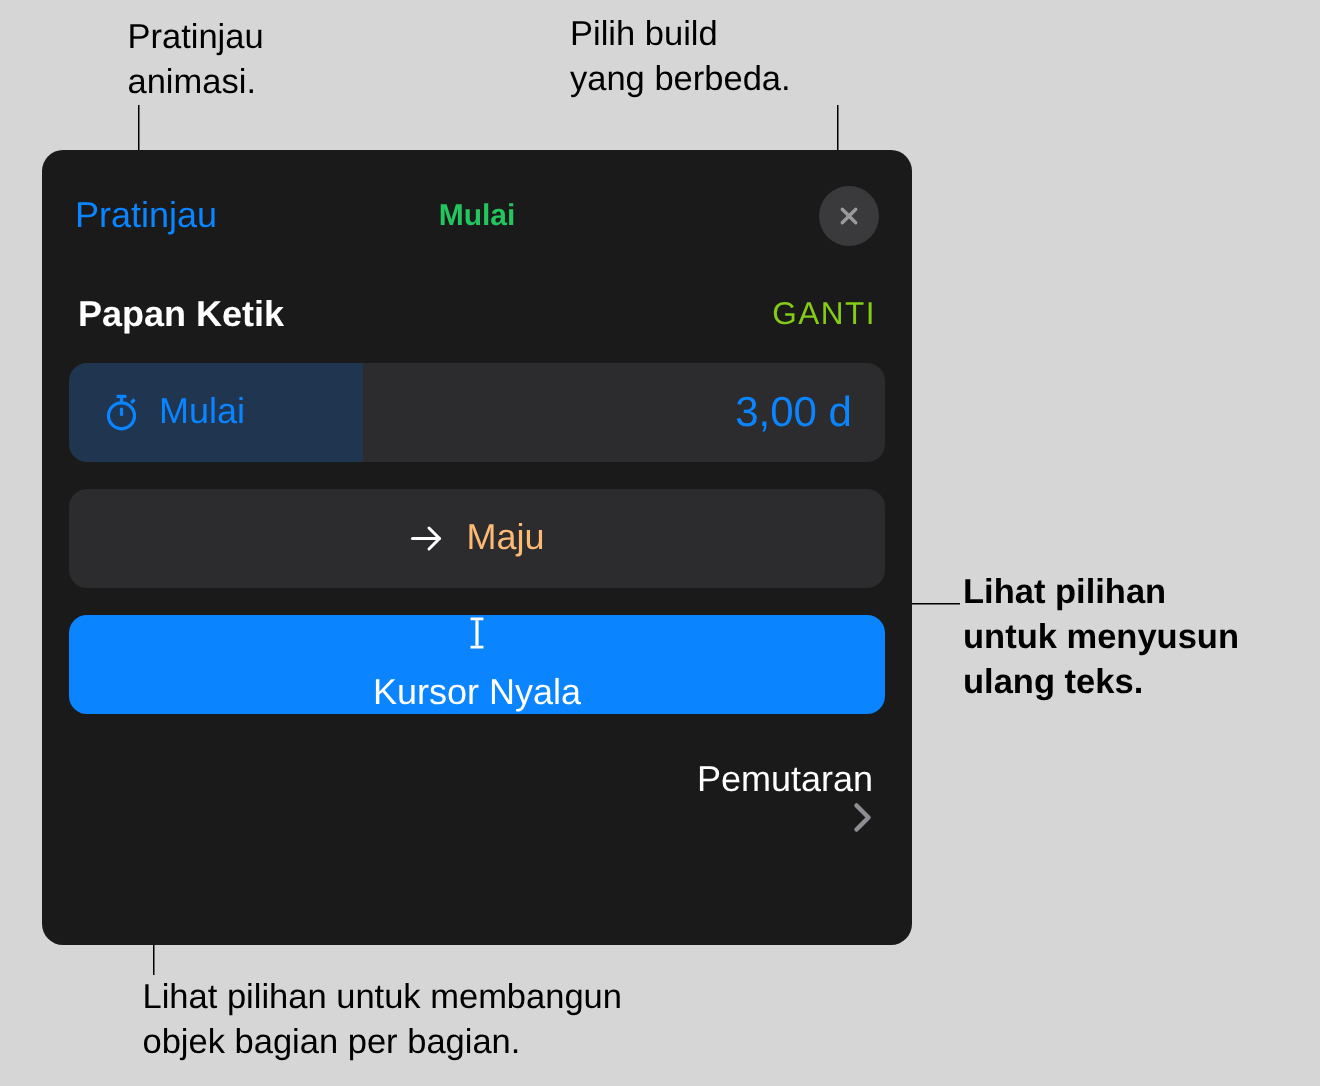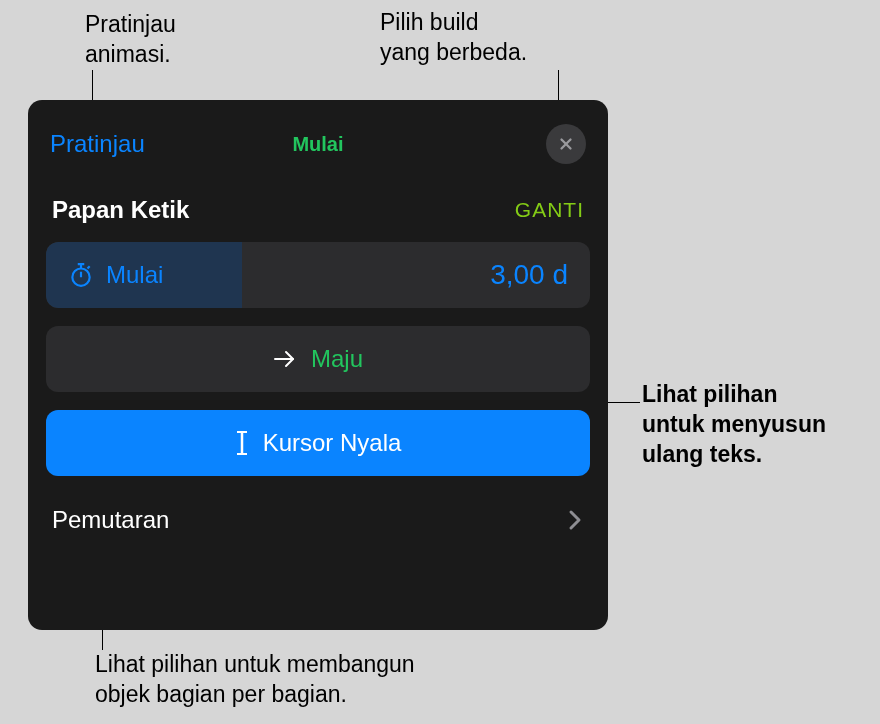"Maju" .direction-label { color: #22c55e -> #fdba74 }
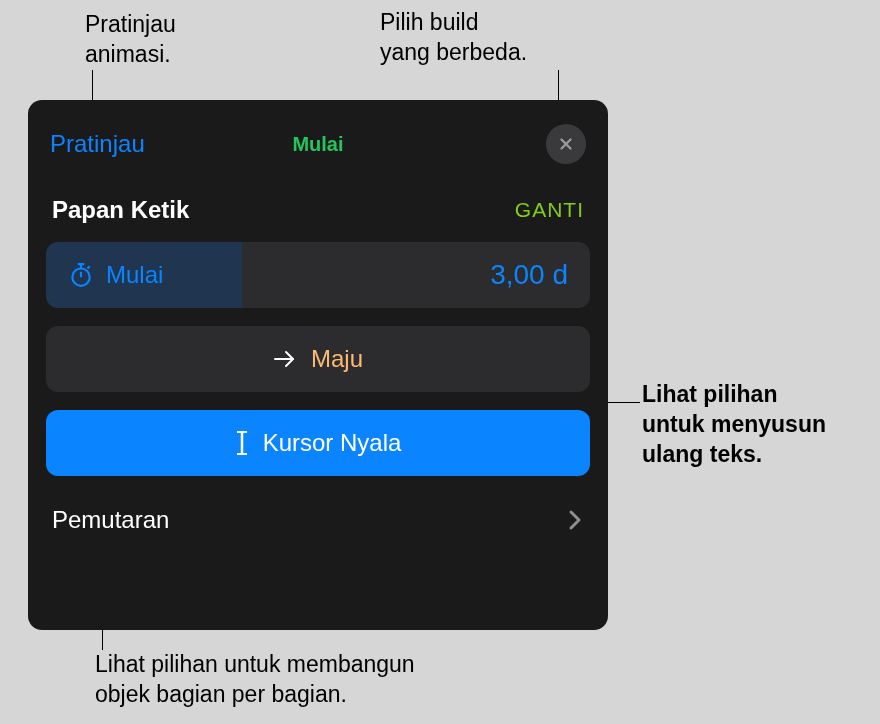"Kursor Nyala" .cursor-row { flex-direction: none -> column }
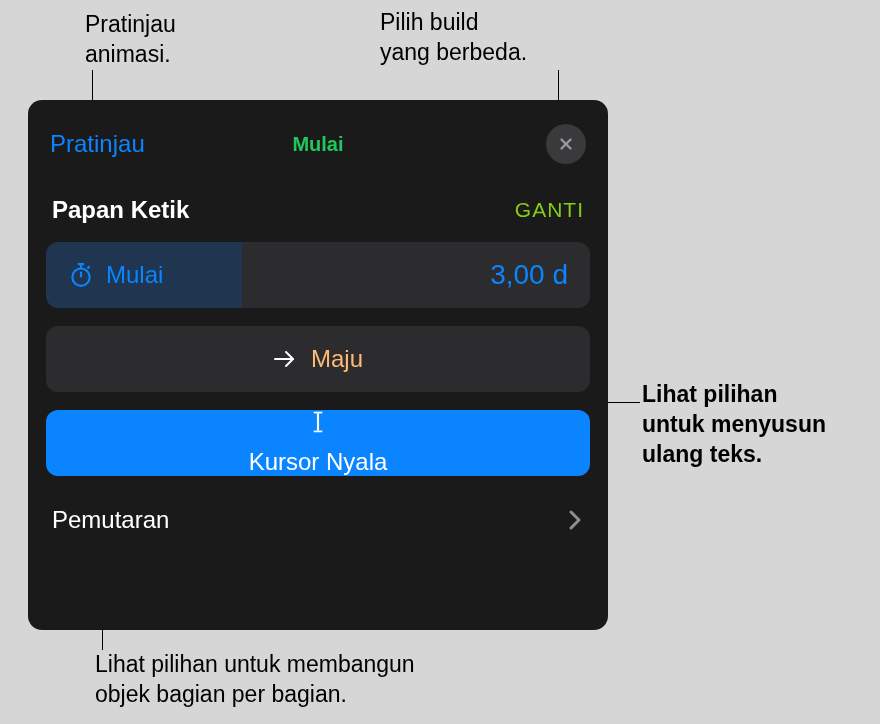"Pemutaran" .playback-row { align-items: center -> flex-end; flex-direction: none -> column }
